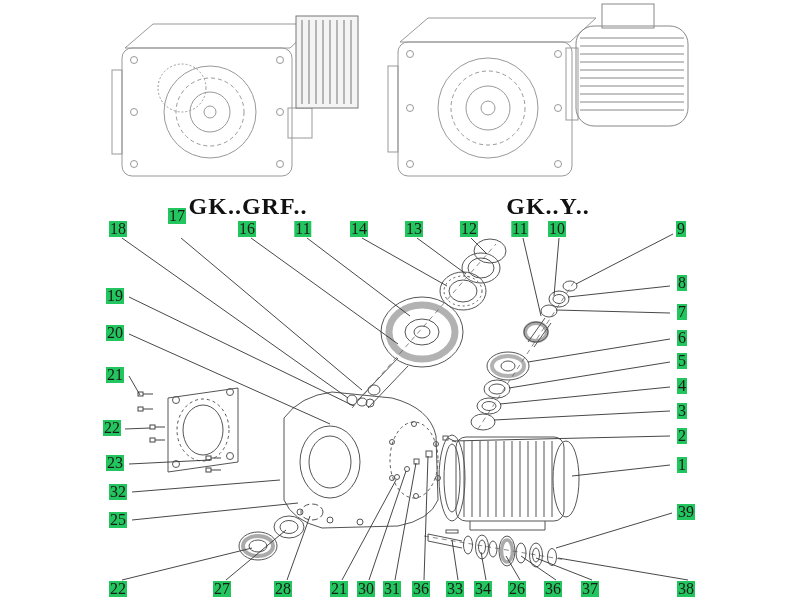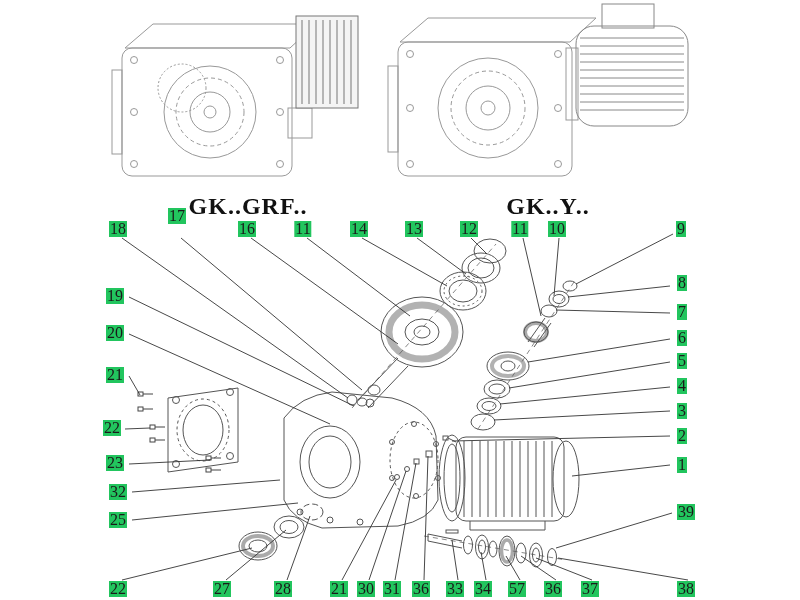"57" span.callout { text: 57 -> 26 }
